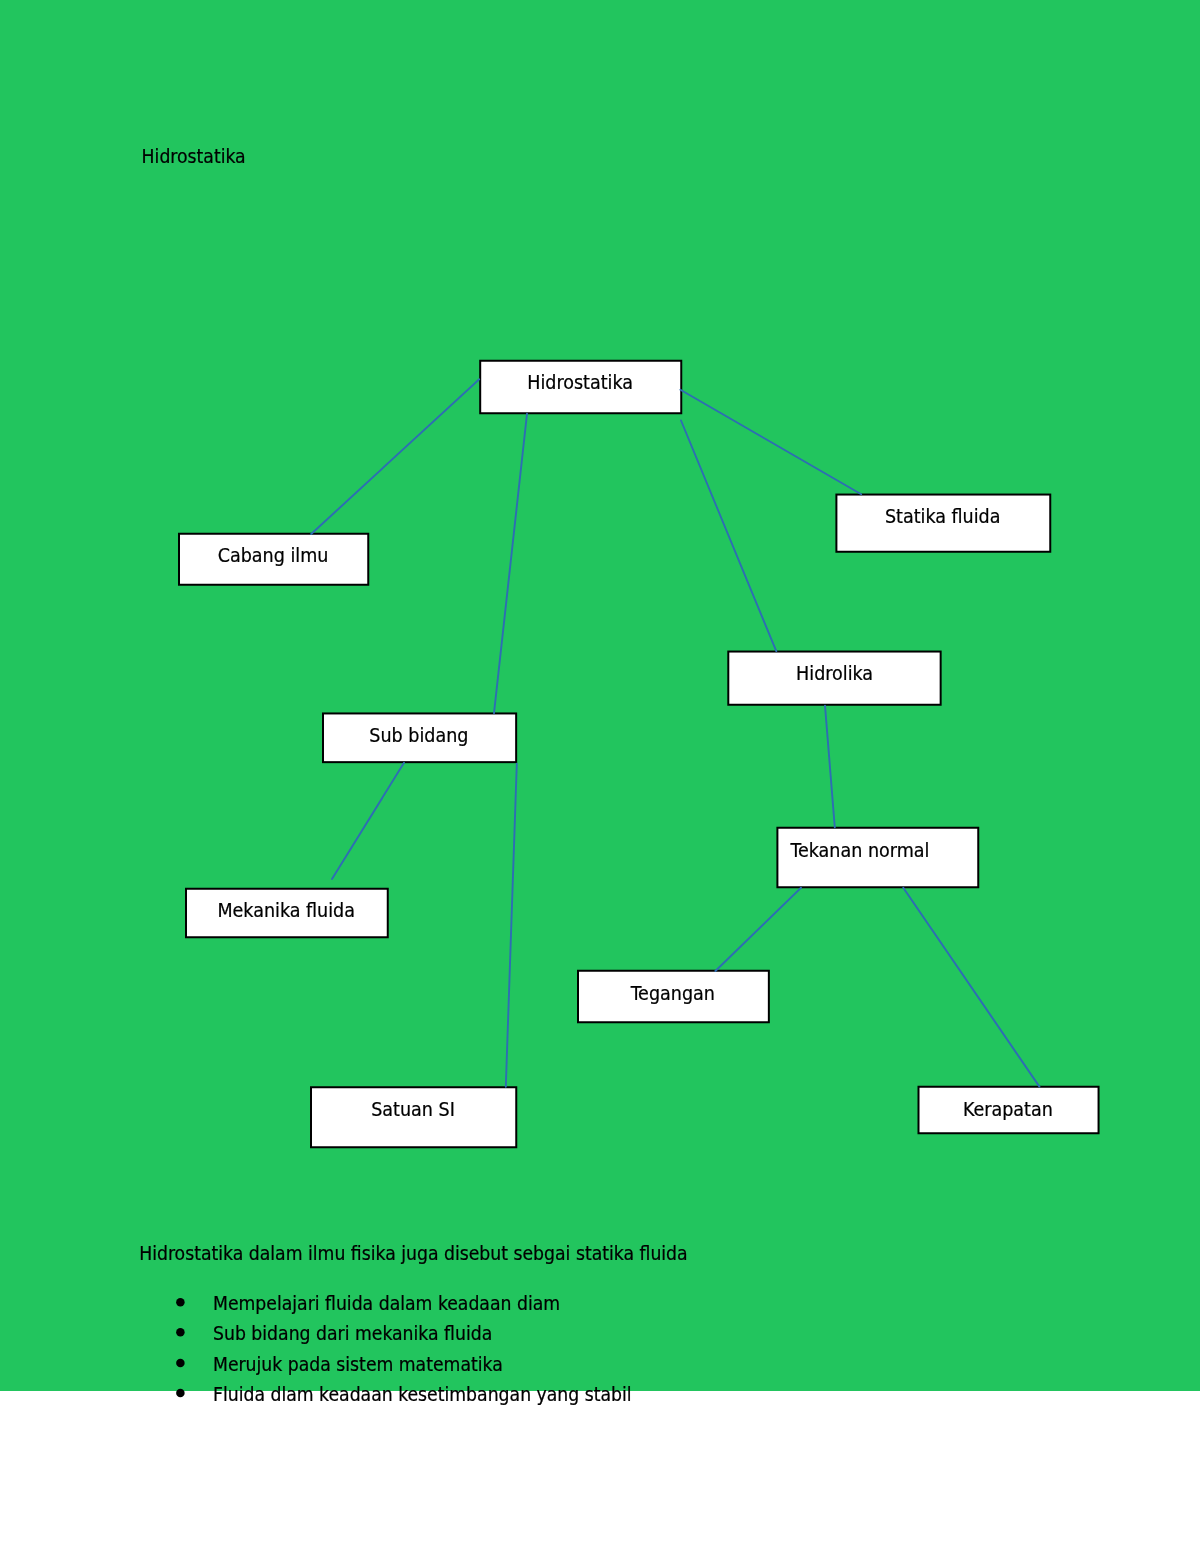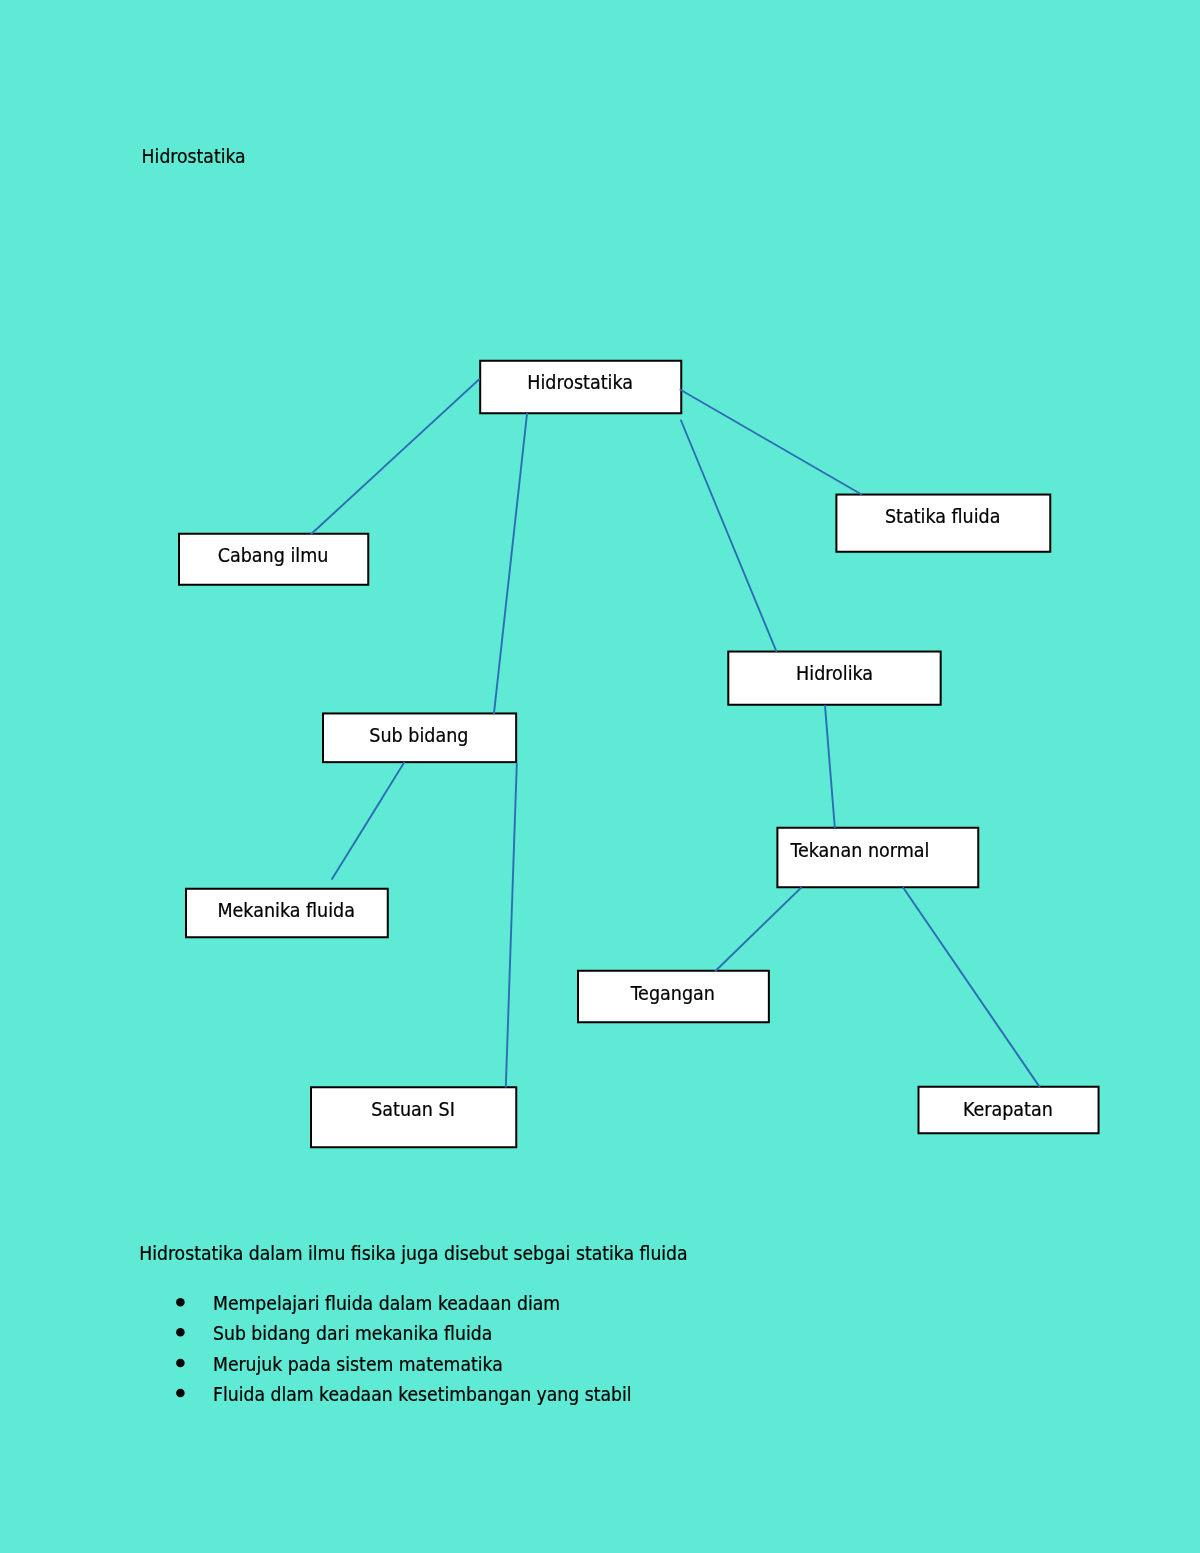"Hidrostatika" .page { background: #5eead4 -> #22c55e; height: 1553px -> 1391px }
